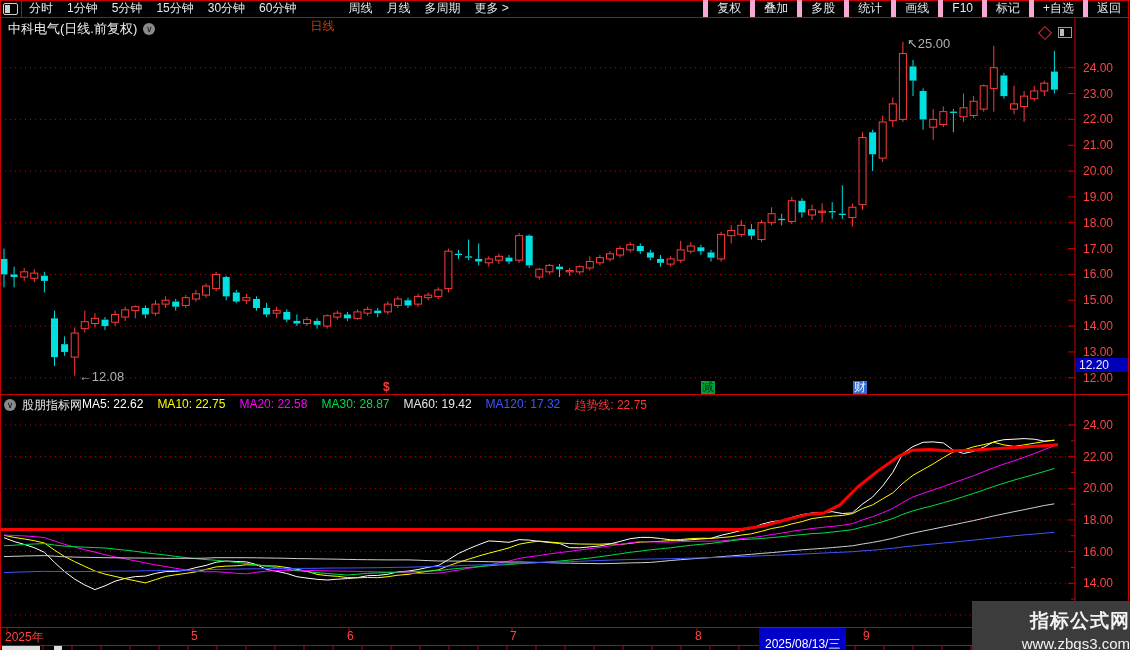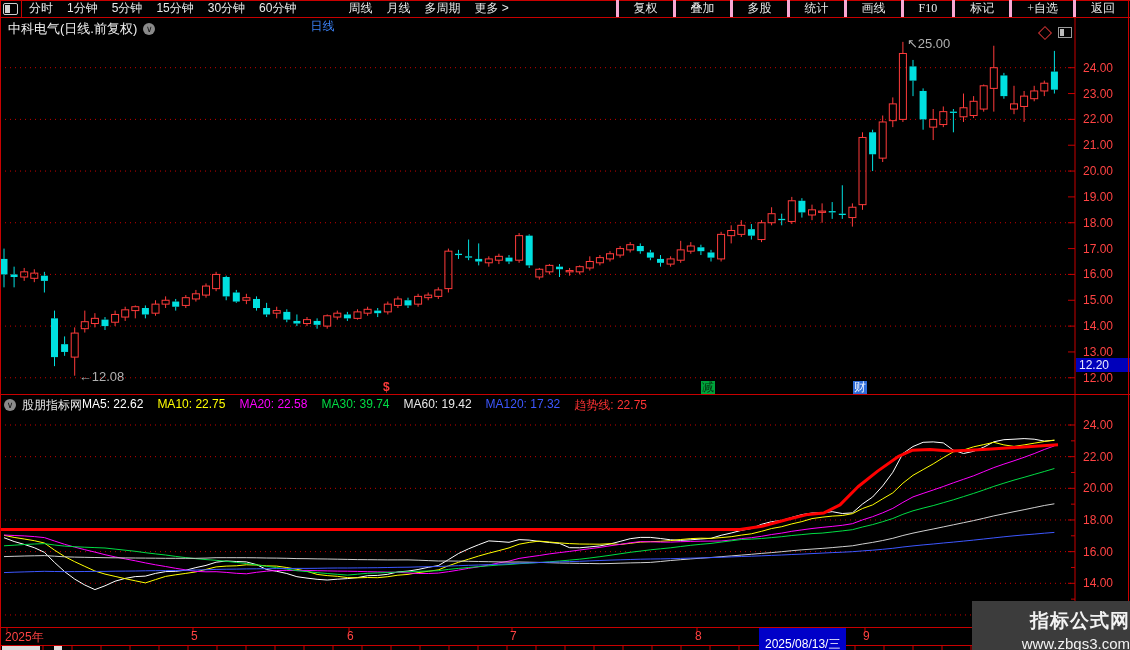"复权" #tb-right .titem { border-left: 3px solid #f9a8d4 -> 5px solid #f9a8d4; font-family: Liberation Serif, serif -> none; padding: 0 15px -> 0 9px }
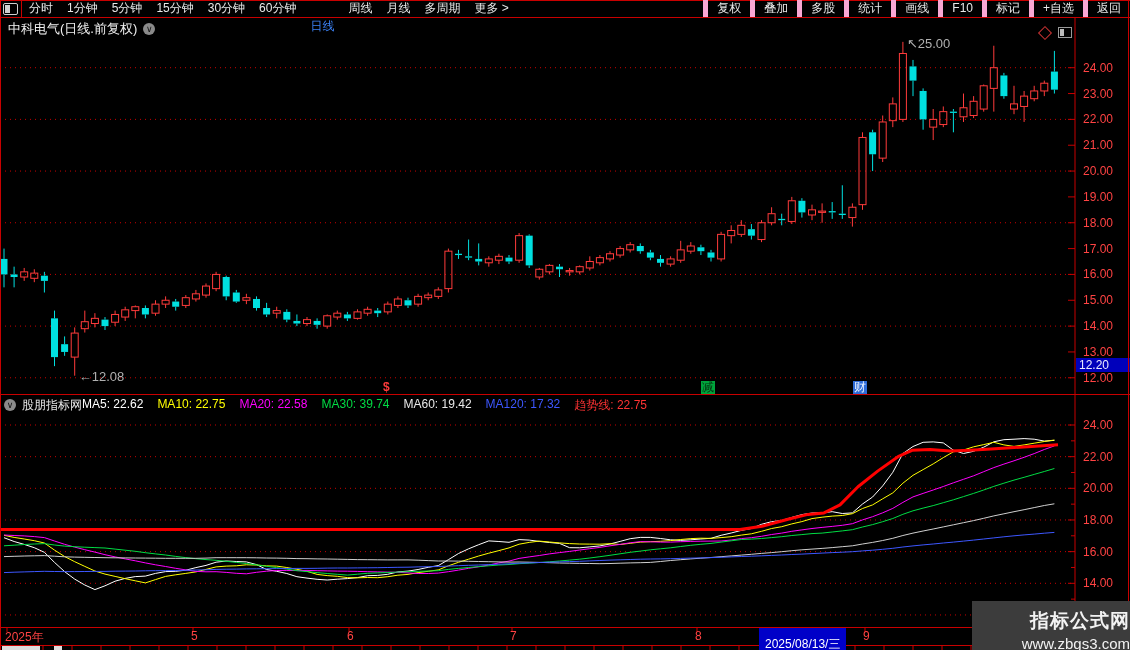"日线" span.titem { color: #3b82f6 -> #c2410c }
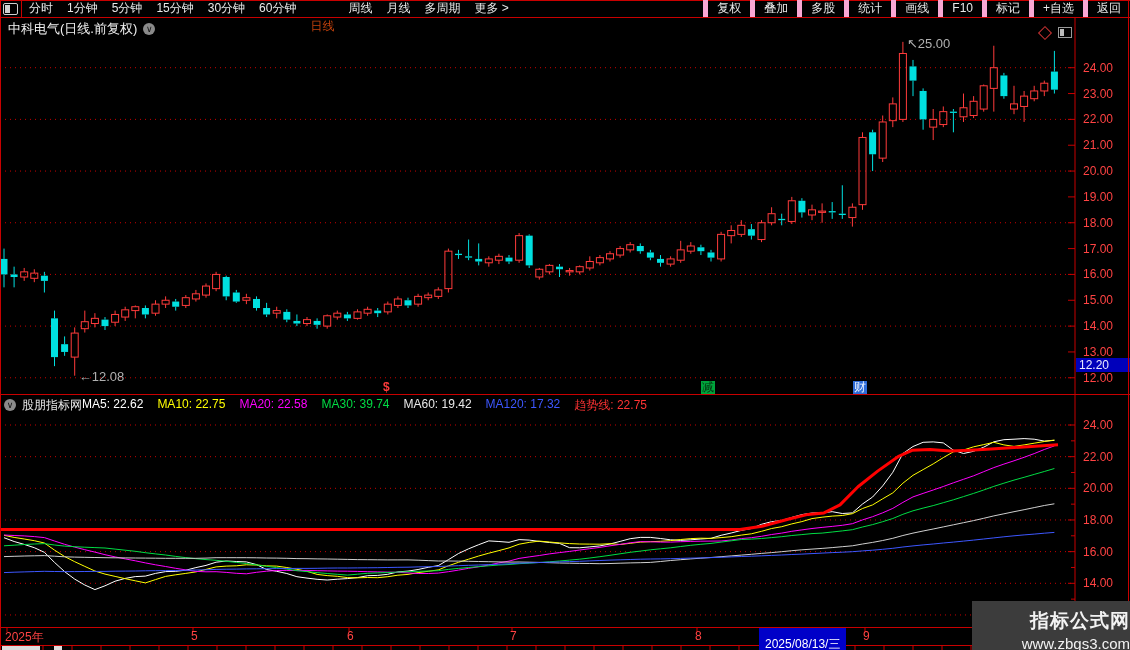"MA30: 39.74" span.ma-item { text: 39.74 -> 28.87 }
